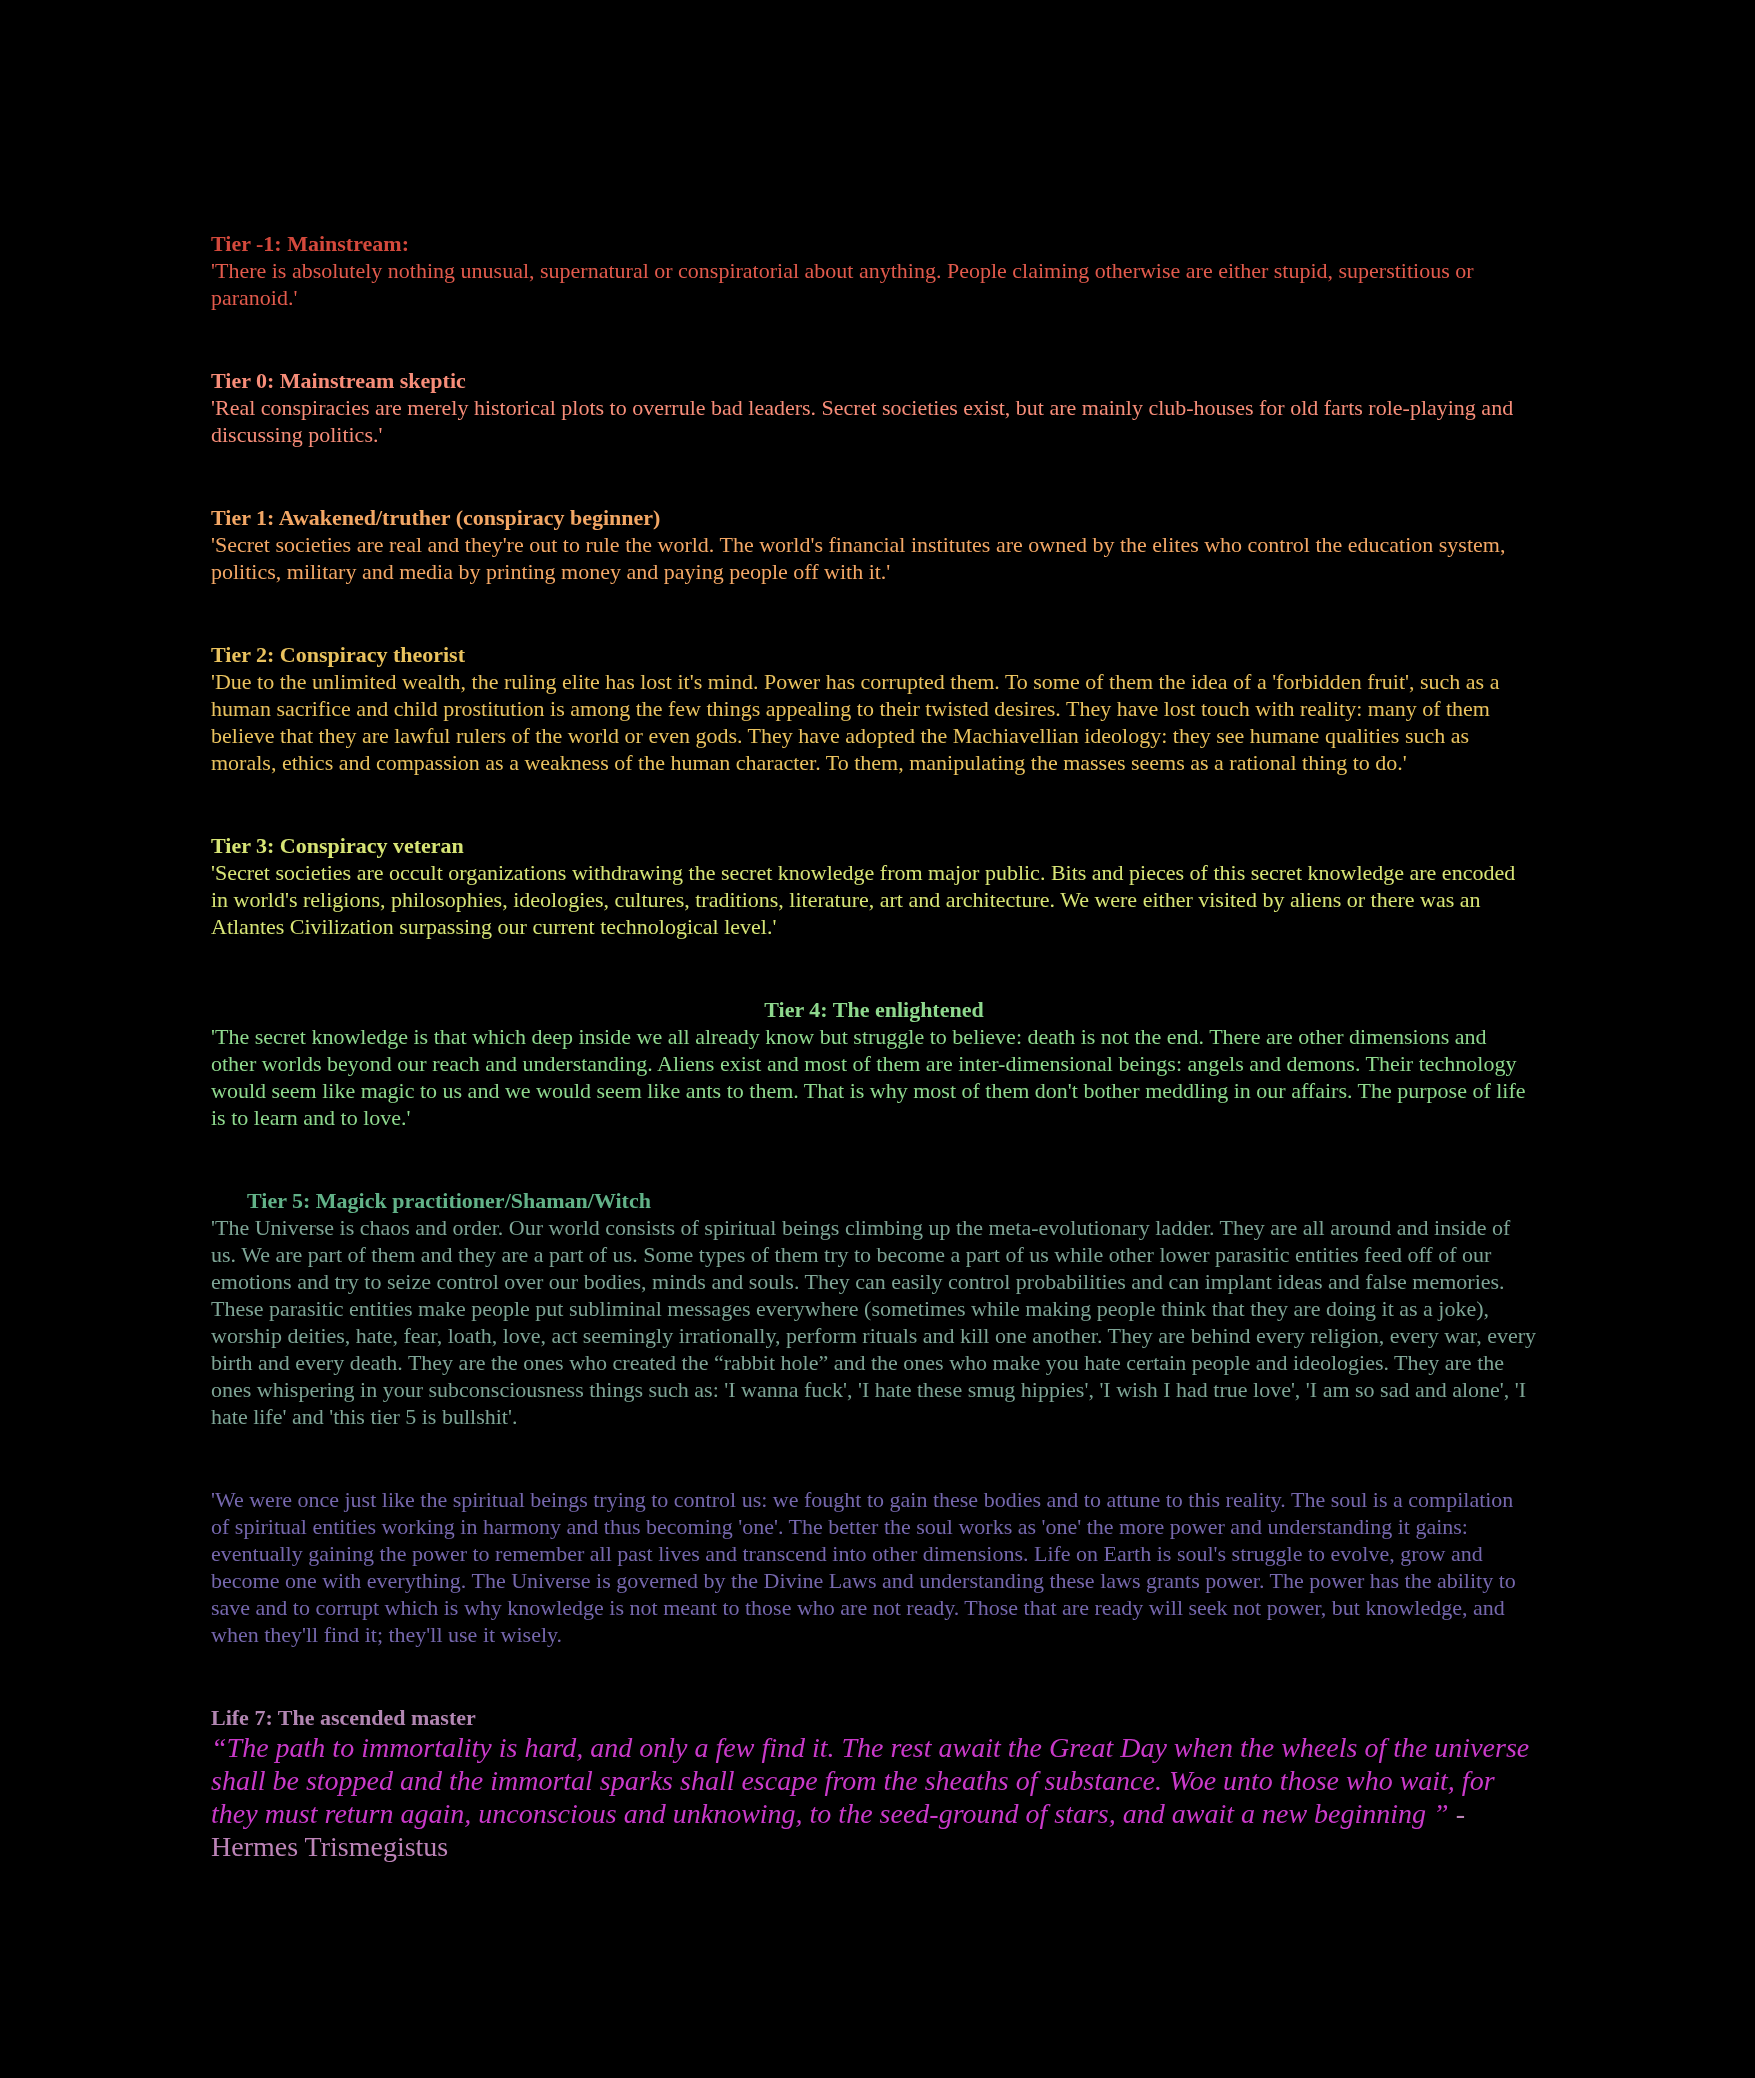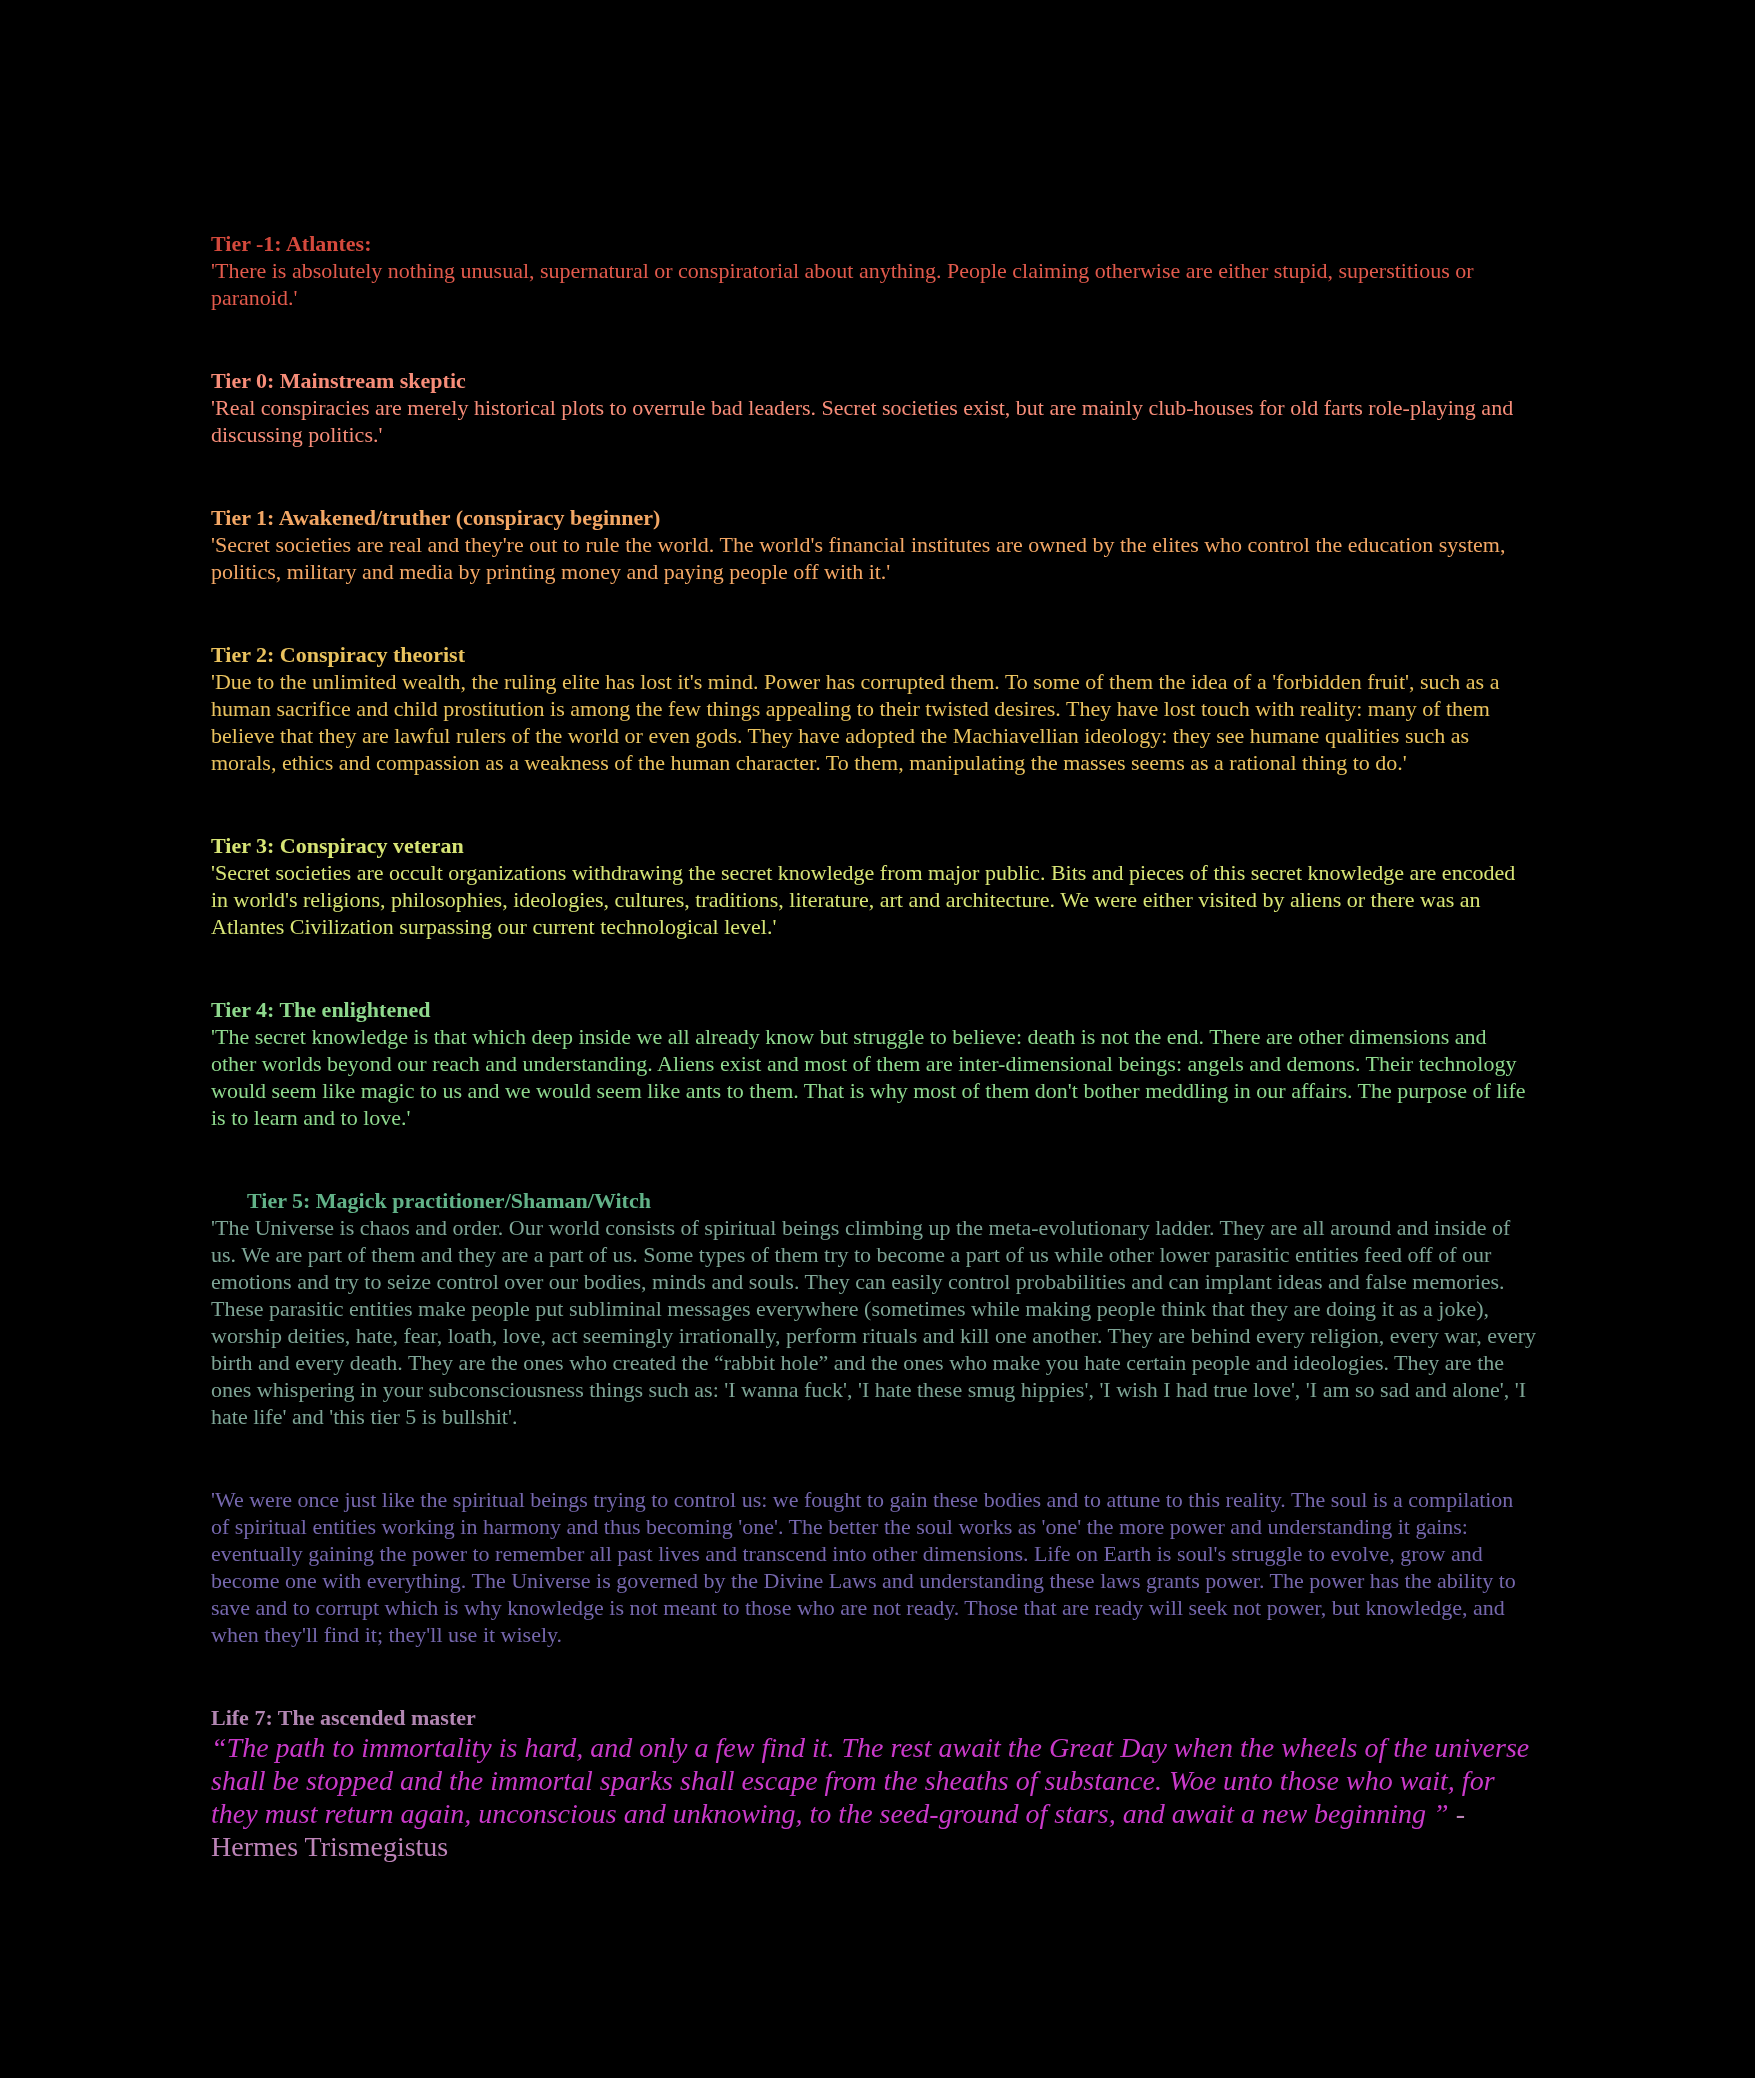"Tier -1: Atlantes:" h2.tier-heading { text: Atlantes -> Mainstream }
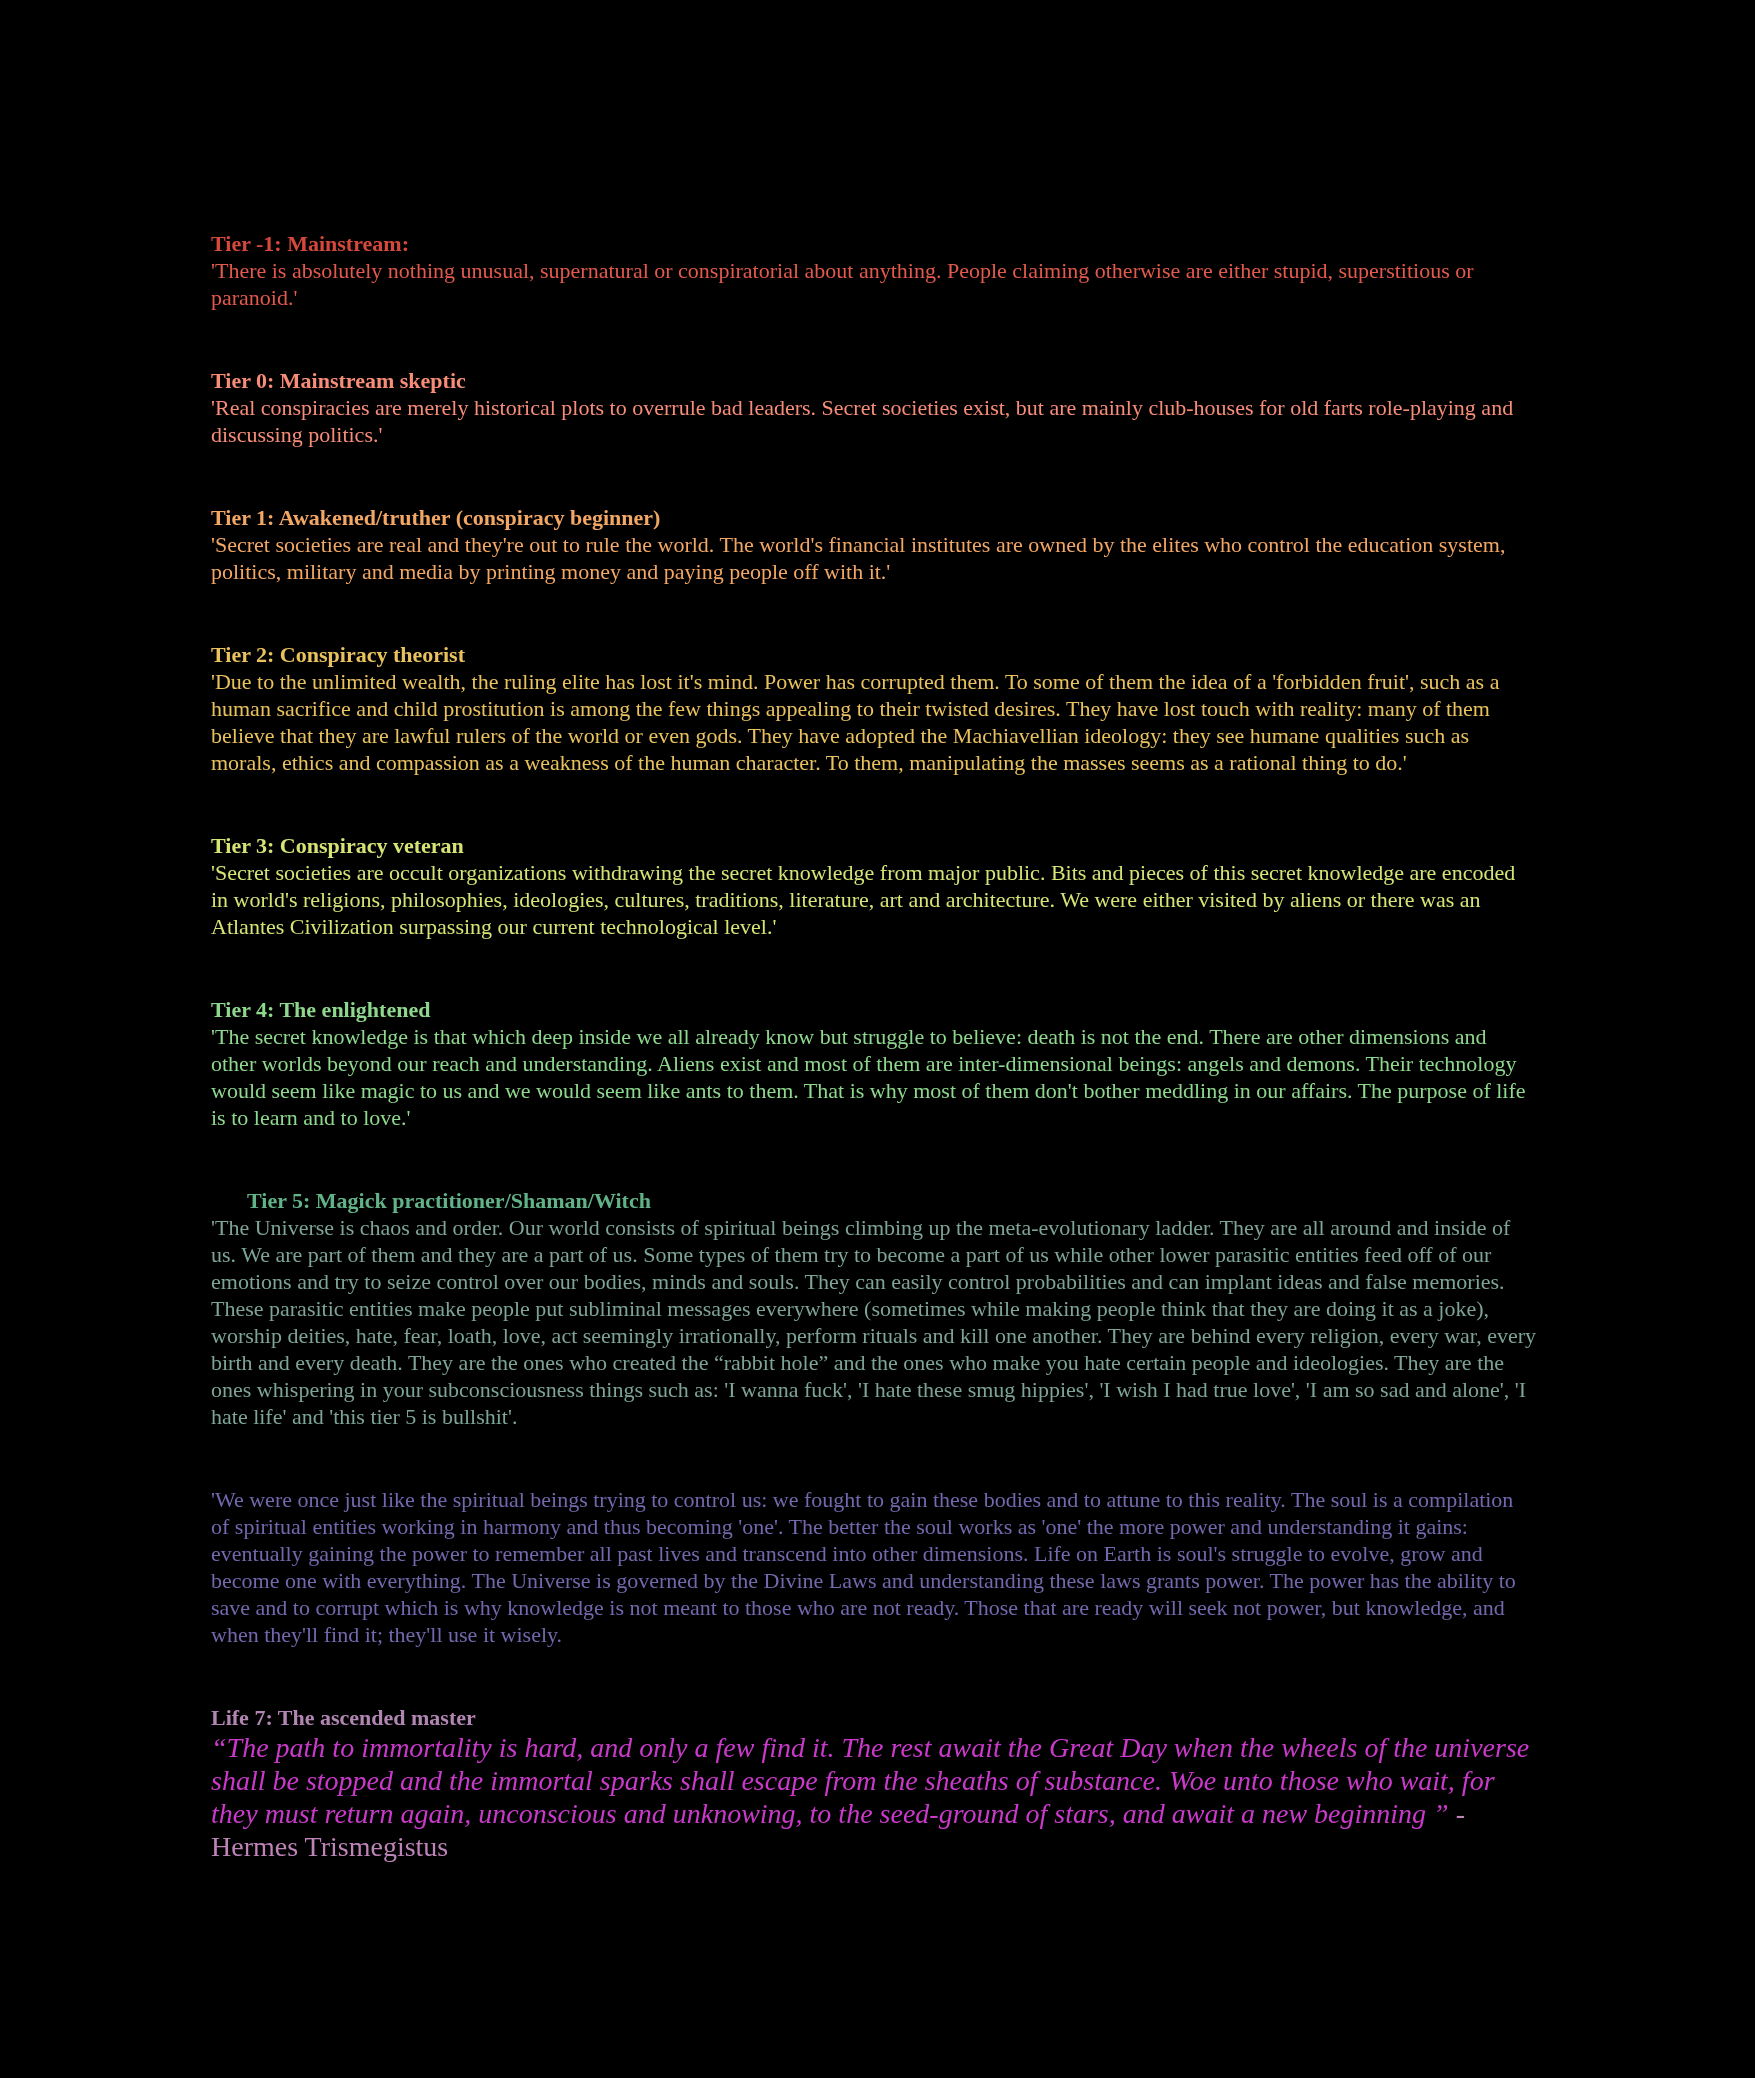"Tier 4: The enlightened" h2.tier-heading { text-align: none -> center }
